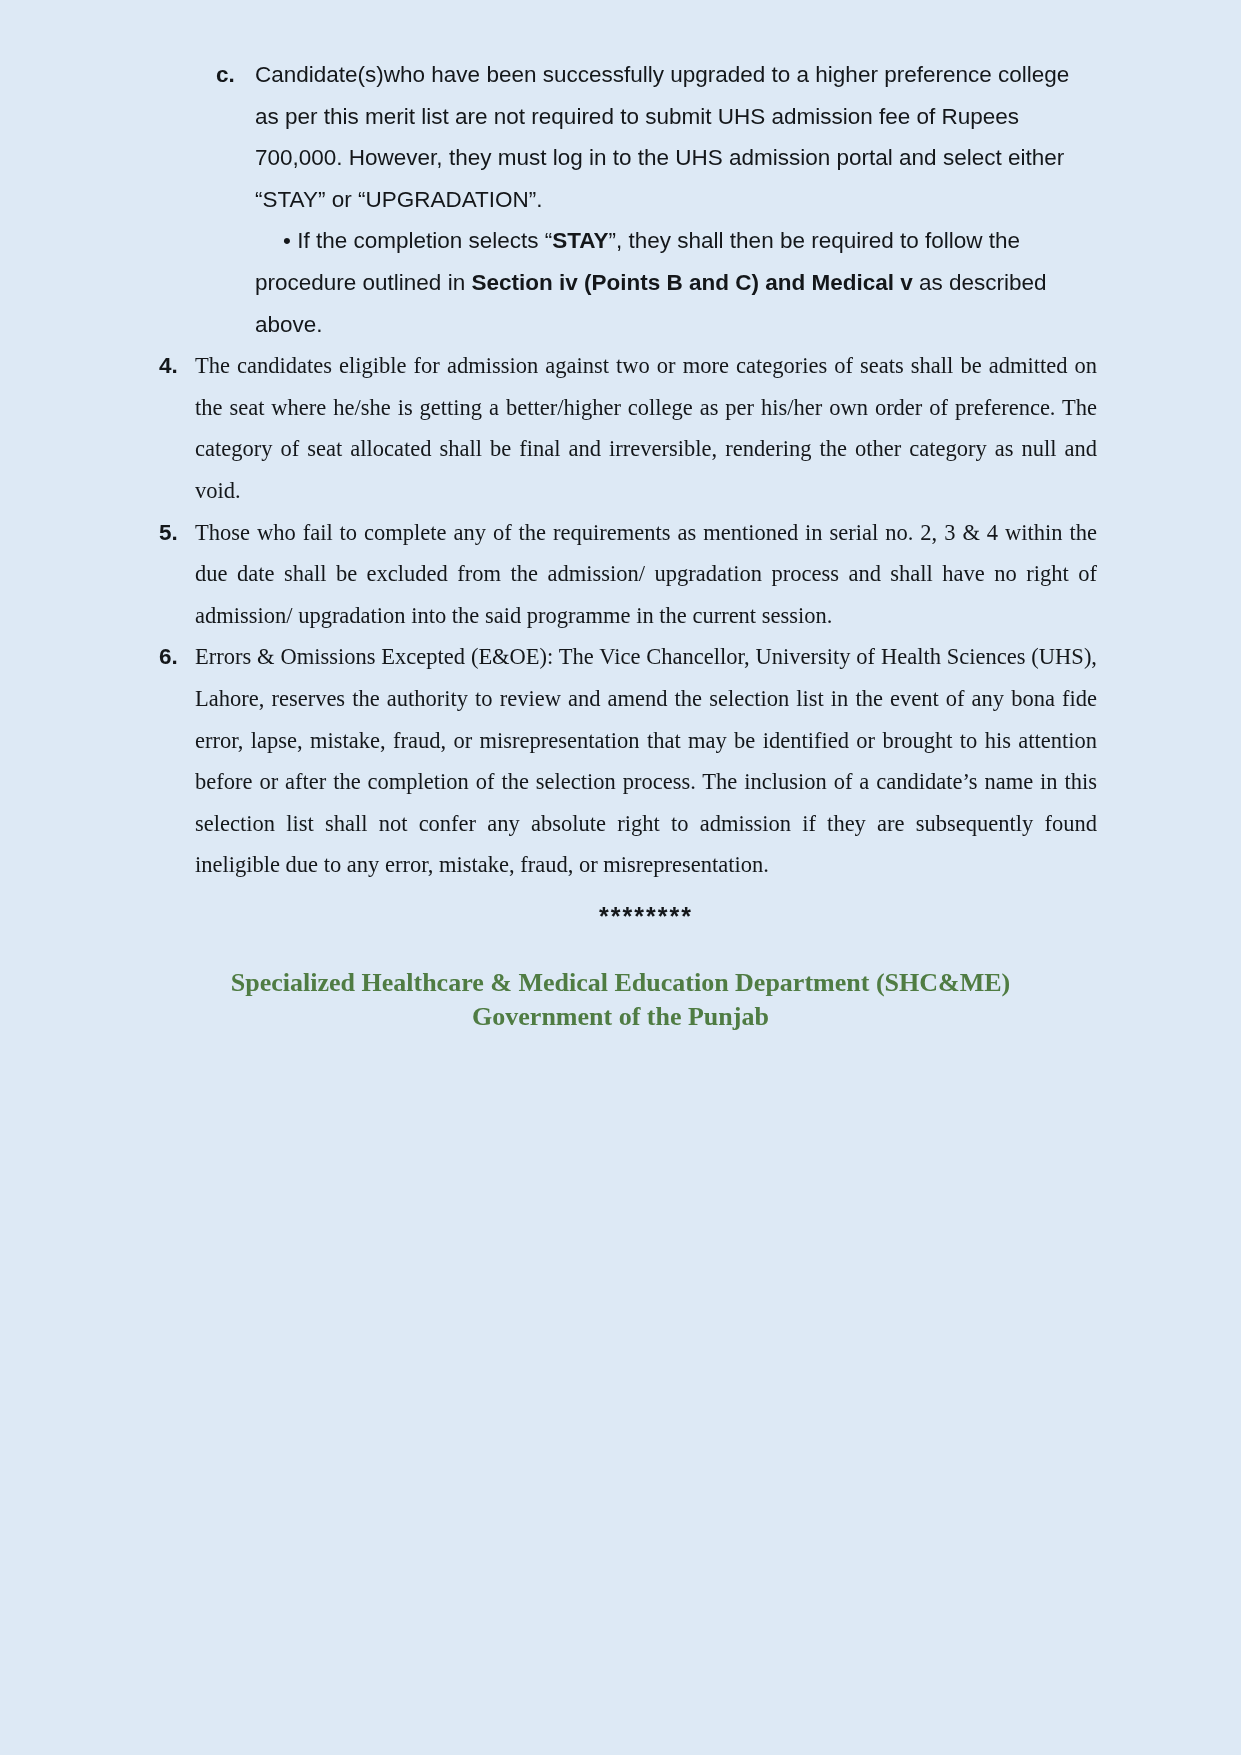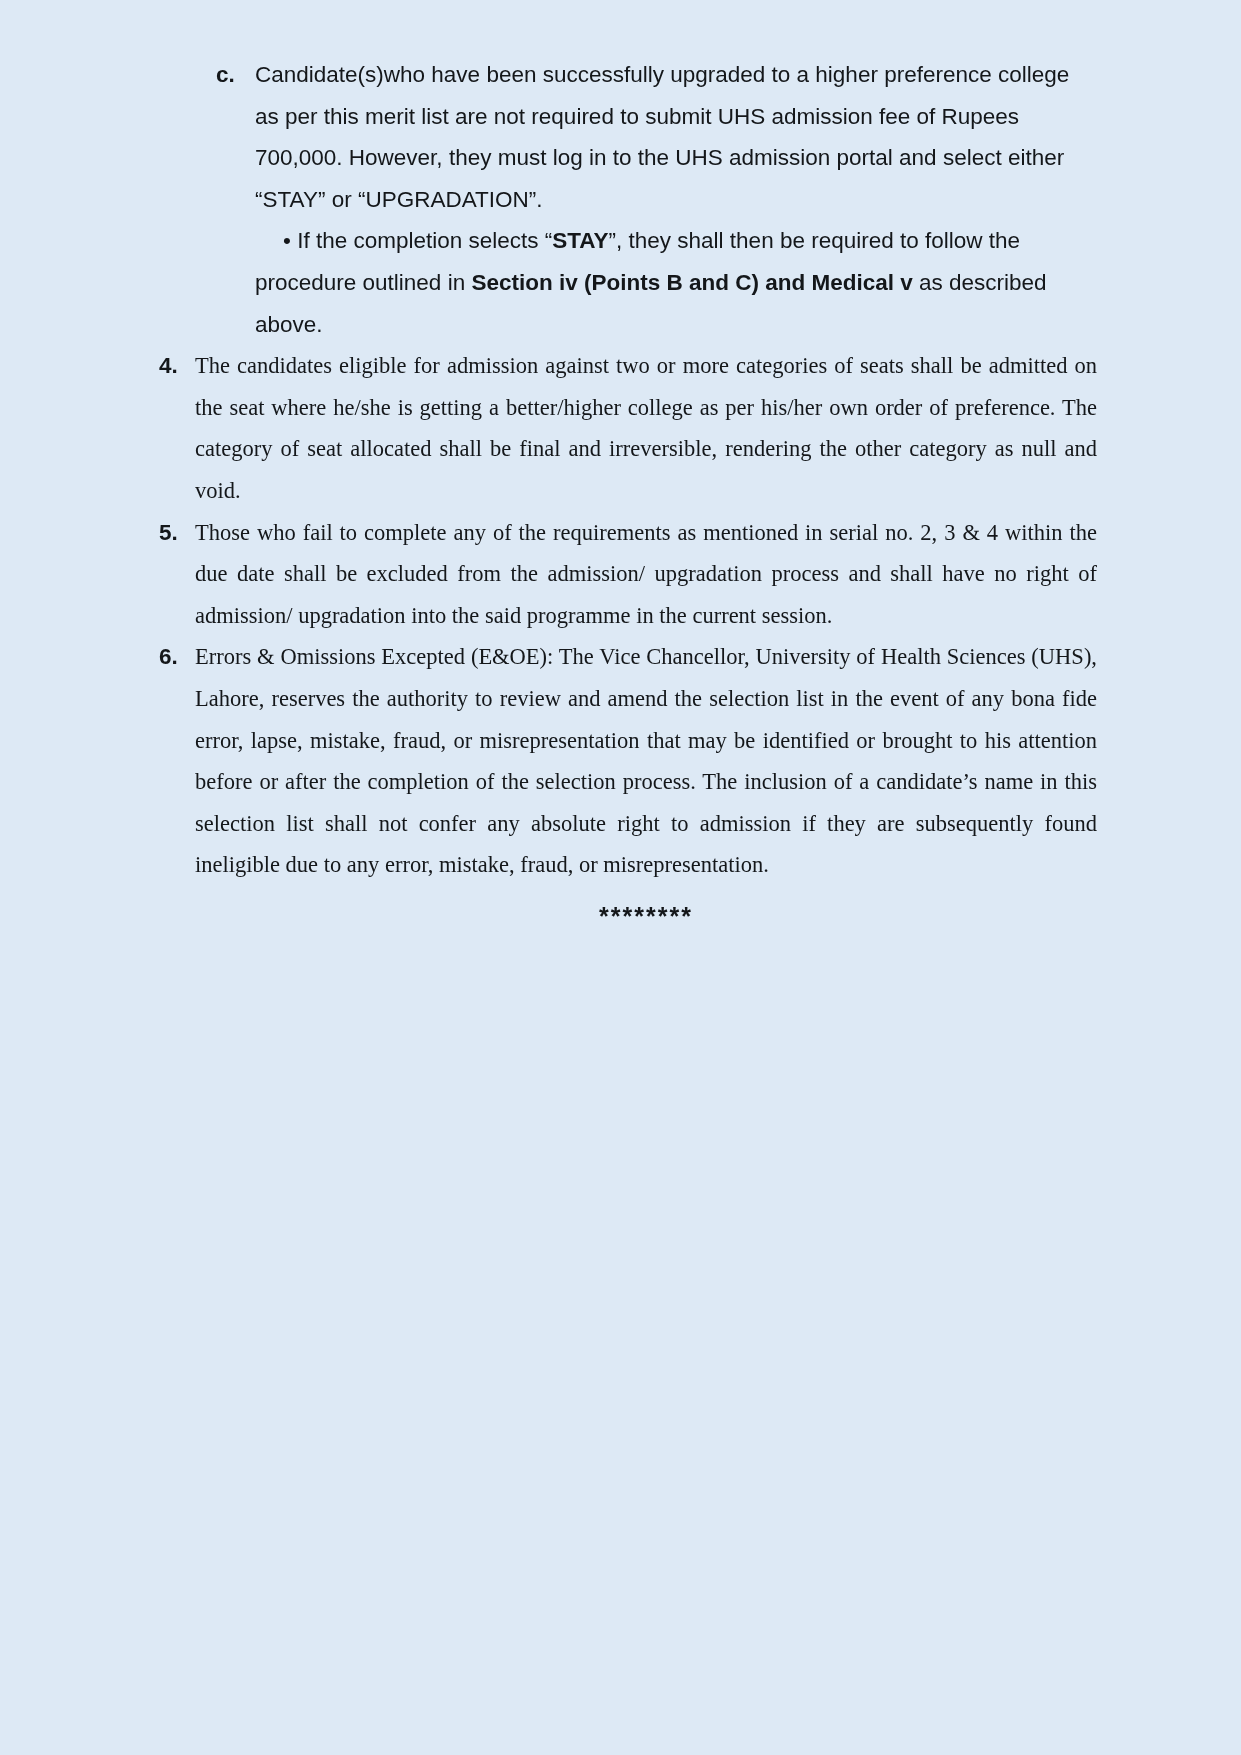"Specialized Healthcare & Medical" div { html: none -> <div>Specialized Healthcare &amp; Medical Education Department (SHC&amp;ME)</div> }
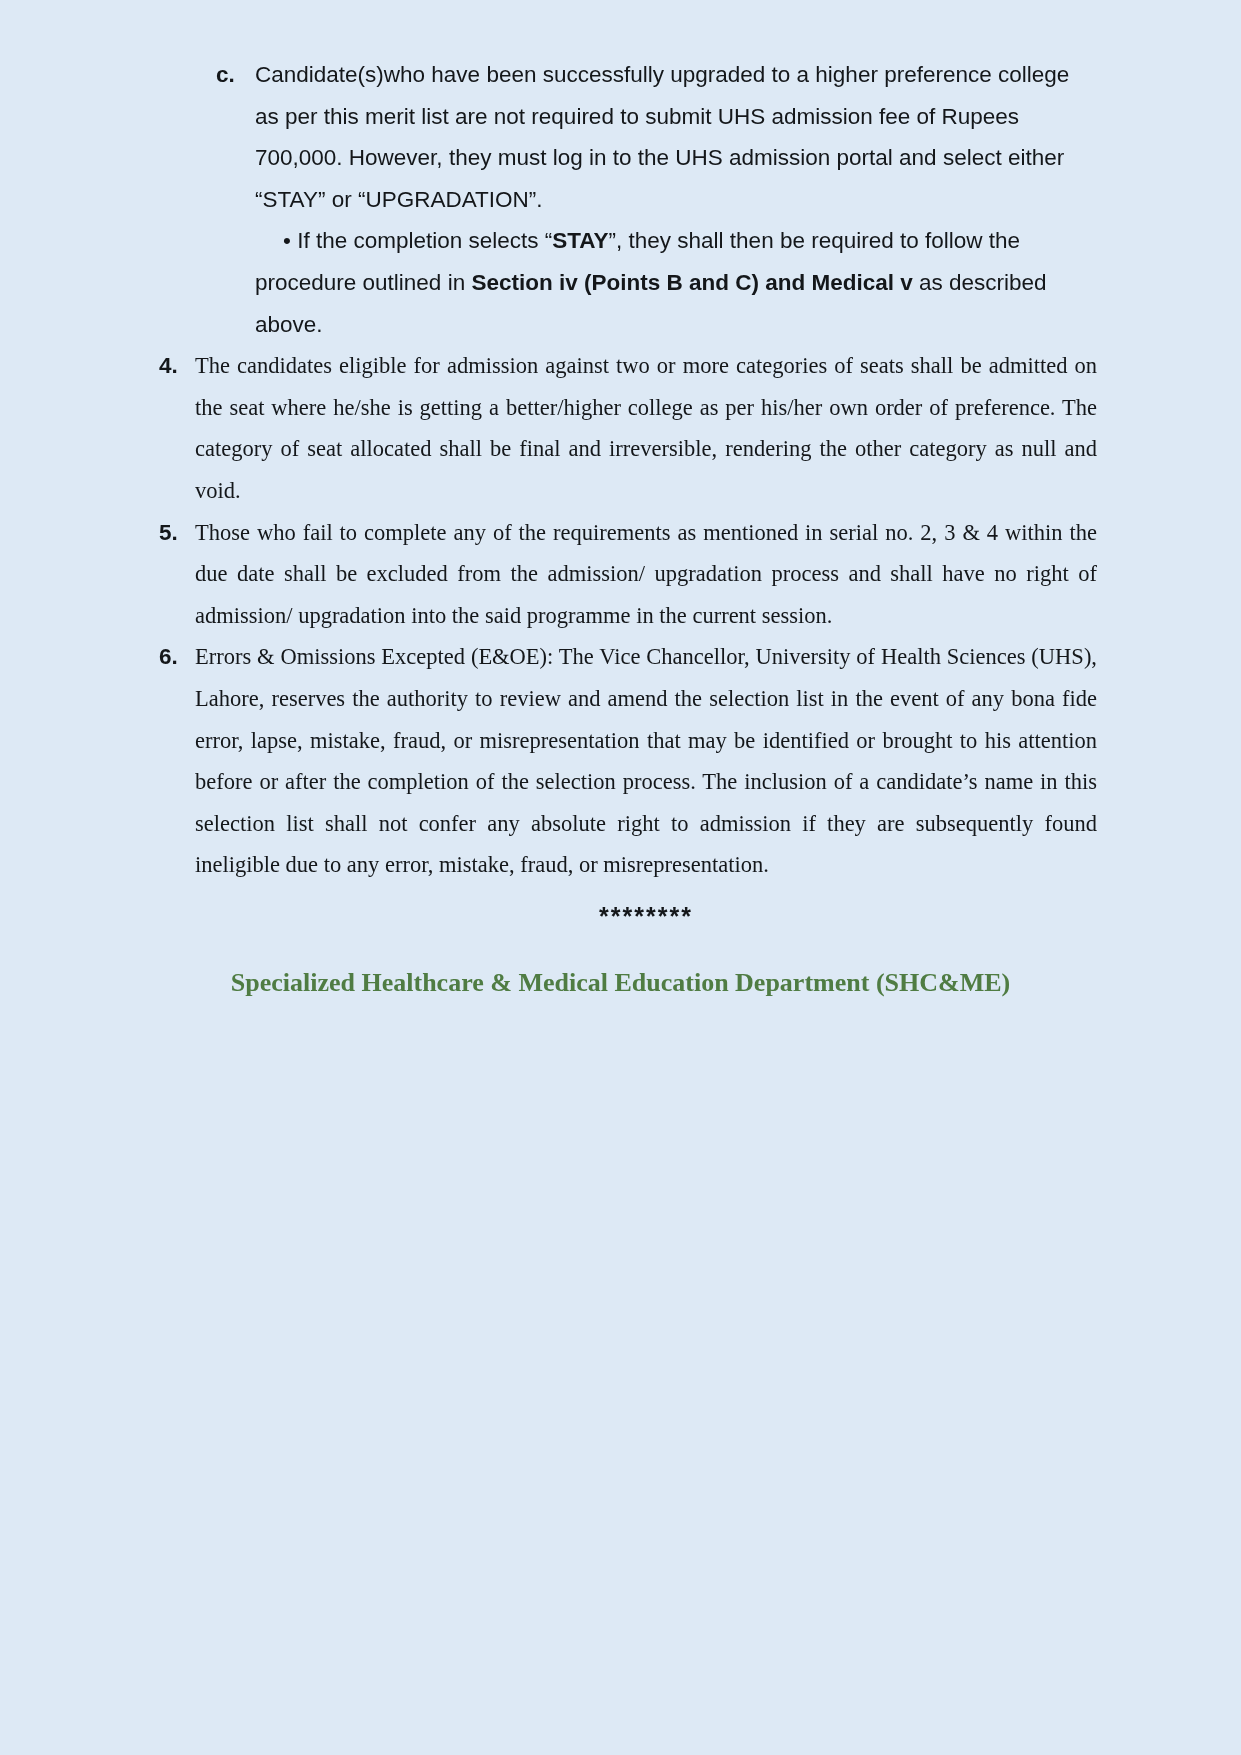"Government of the Punjab" div { html: none -> <div>Government of the Punjab</div> }
